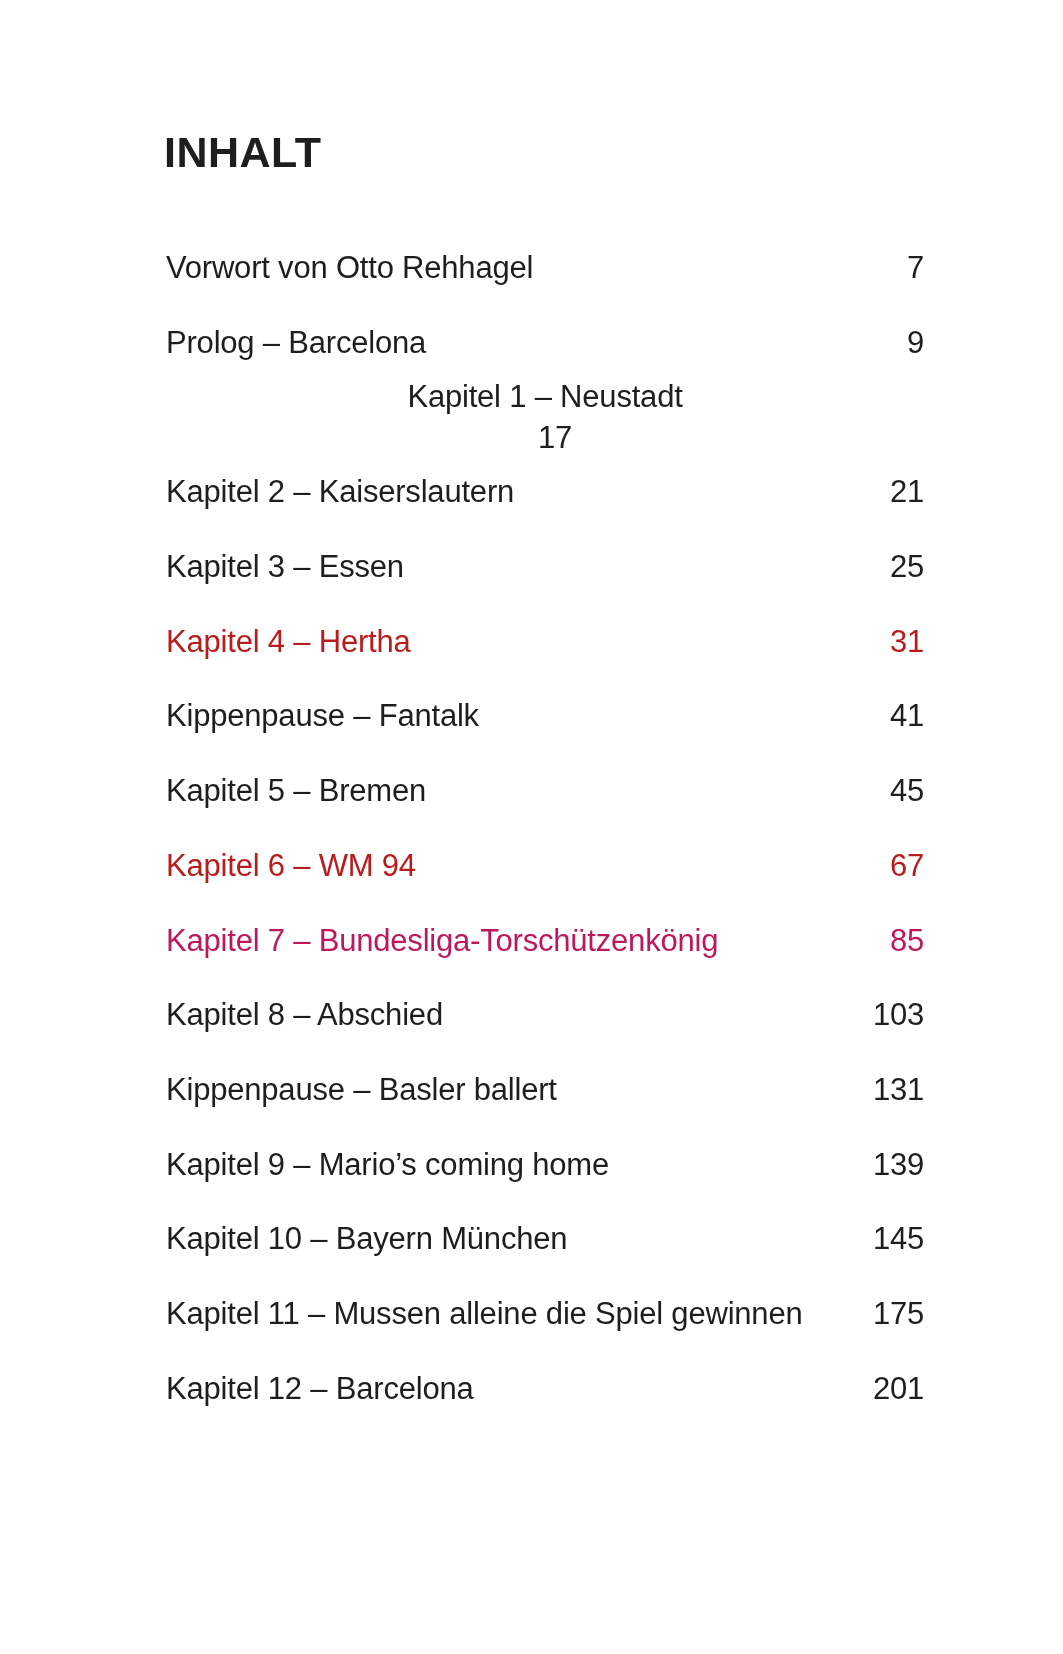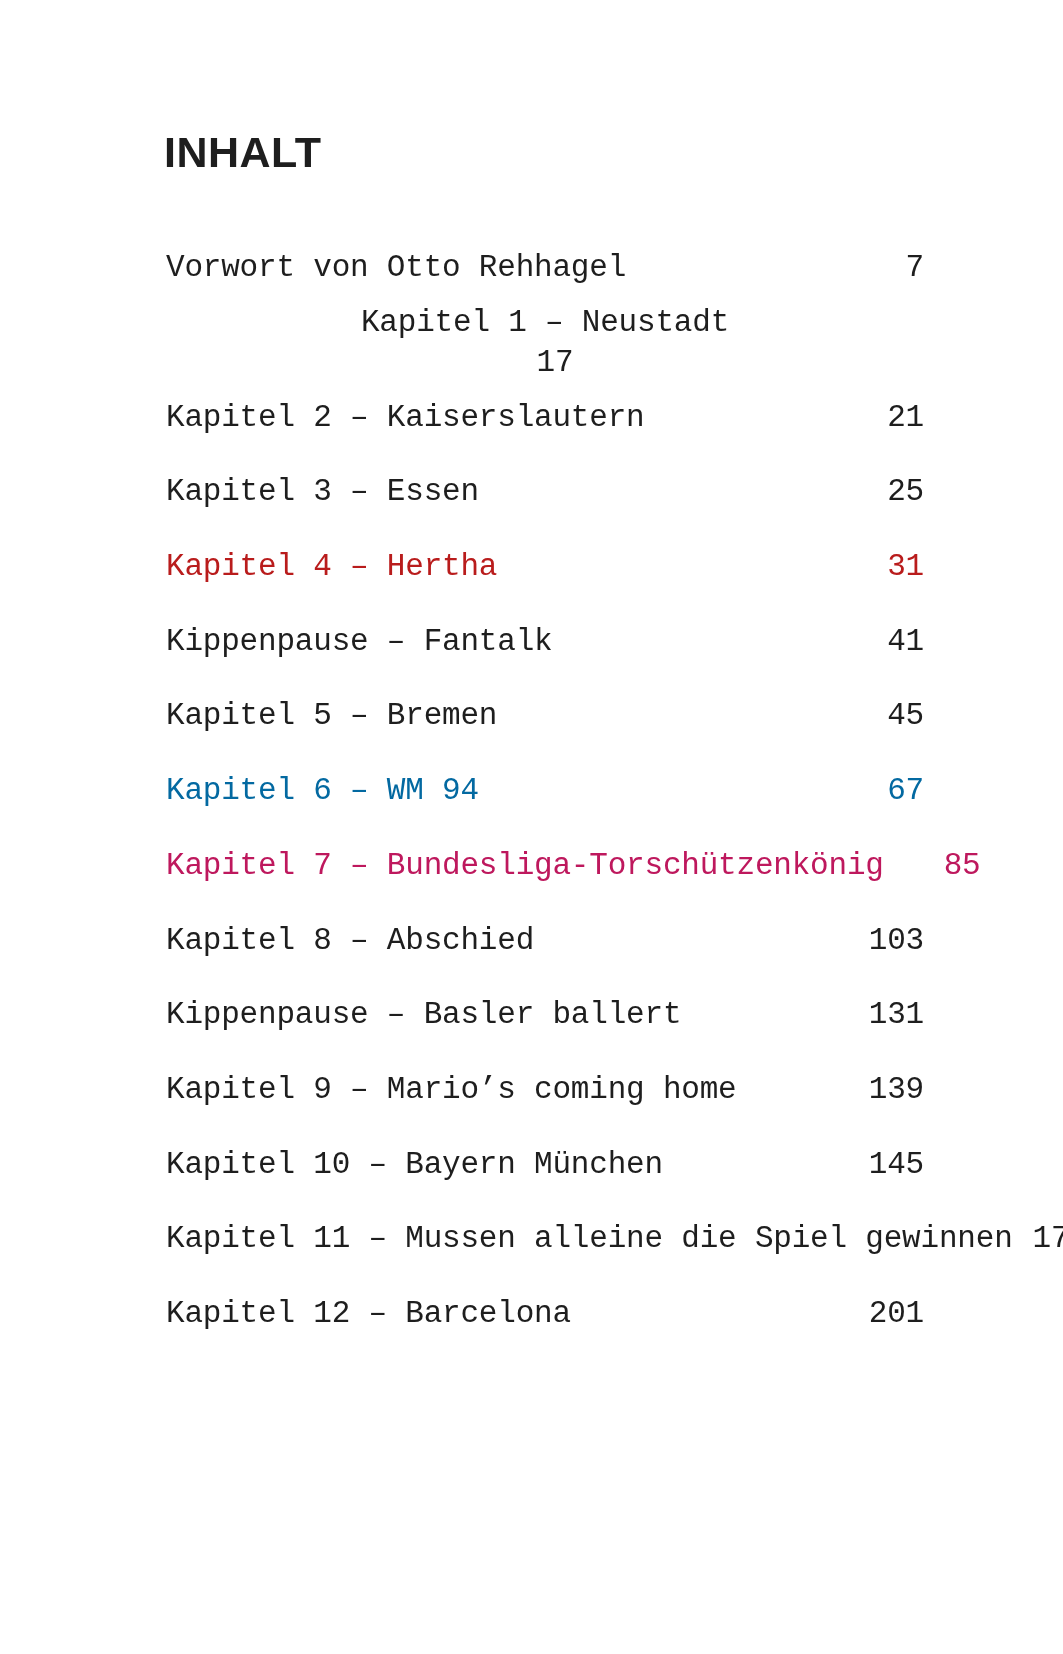"Vorwort von Otto Rehhagel" .toc-list { font-family: Liberation Mono, monospace -> none }
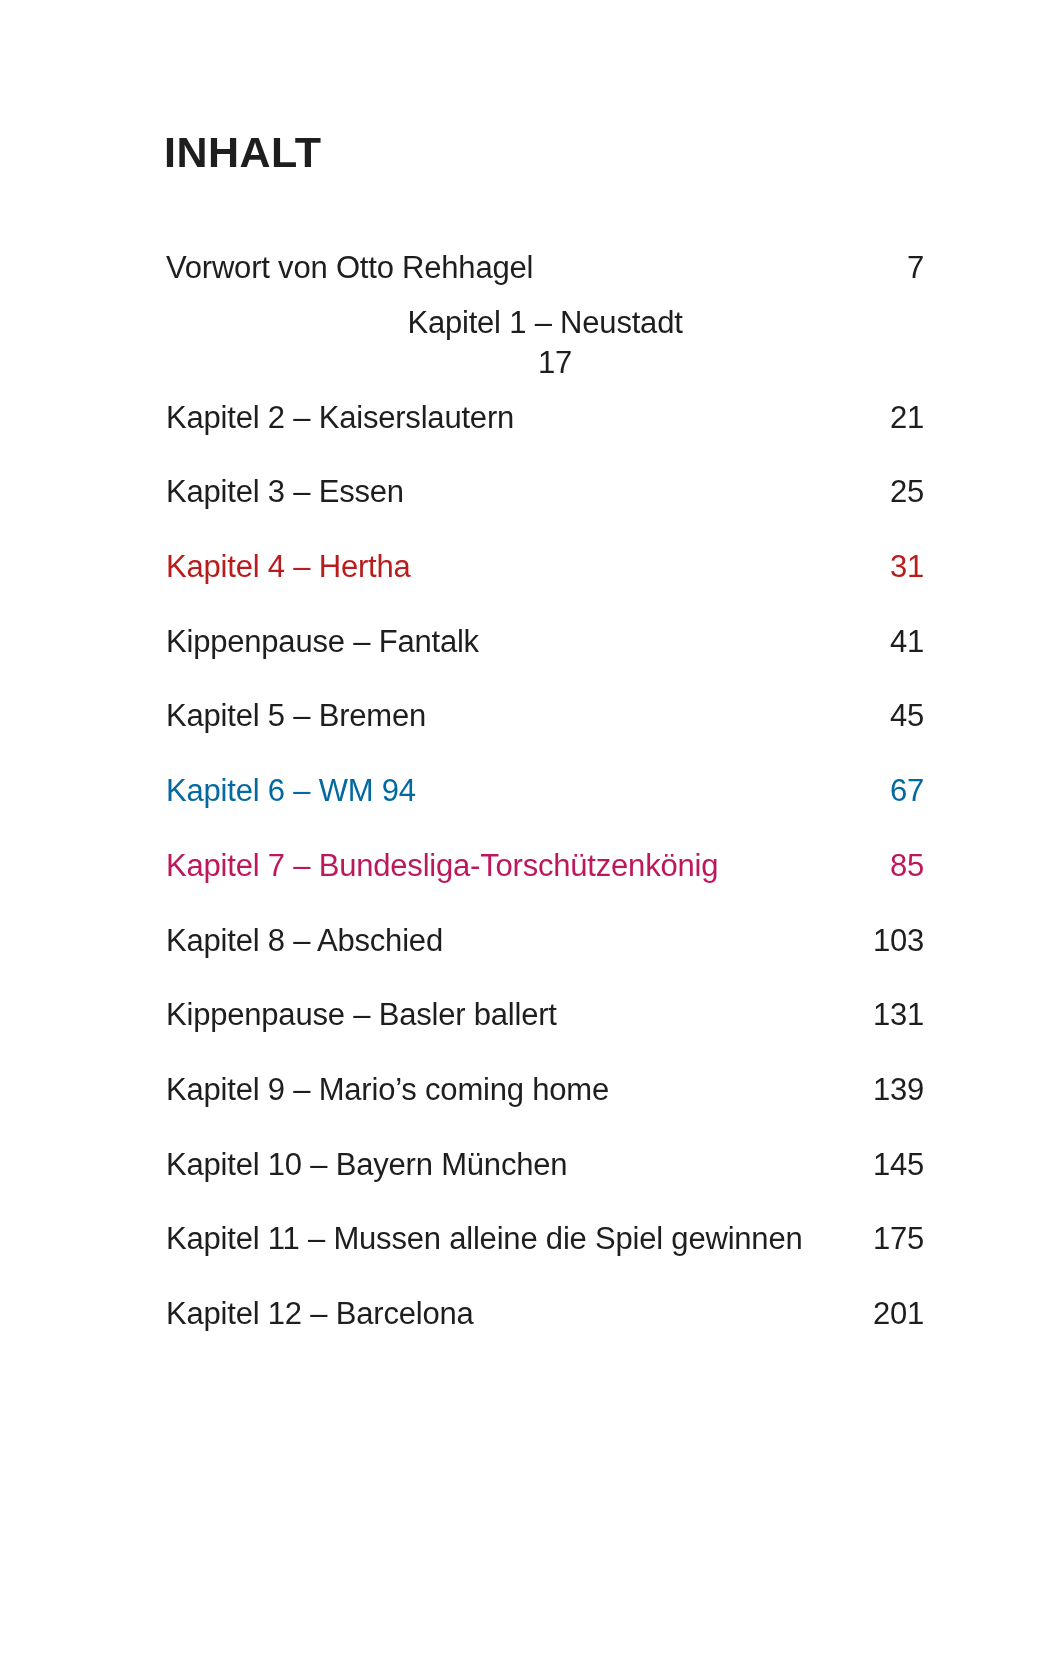"Prolog – Barcelona" div.toc-row { html: none -> <div> <span>Prolog – Barcelona</span> <span>9</span> </div> }
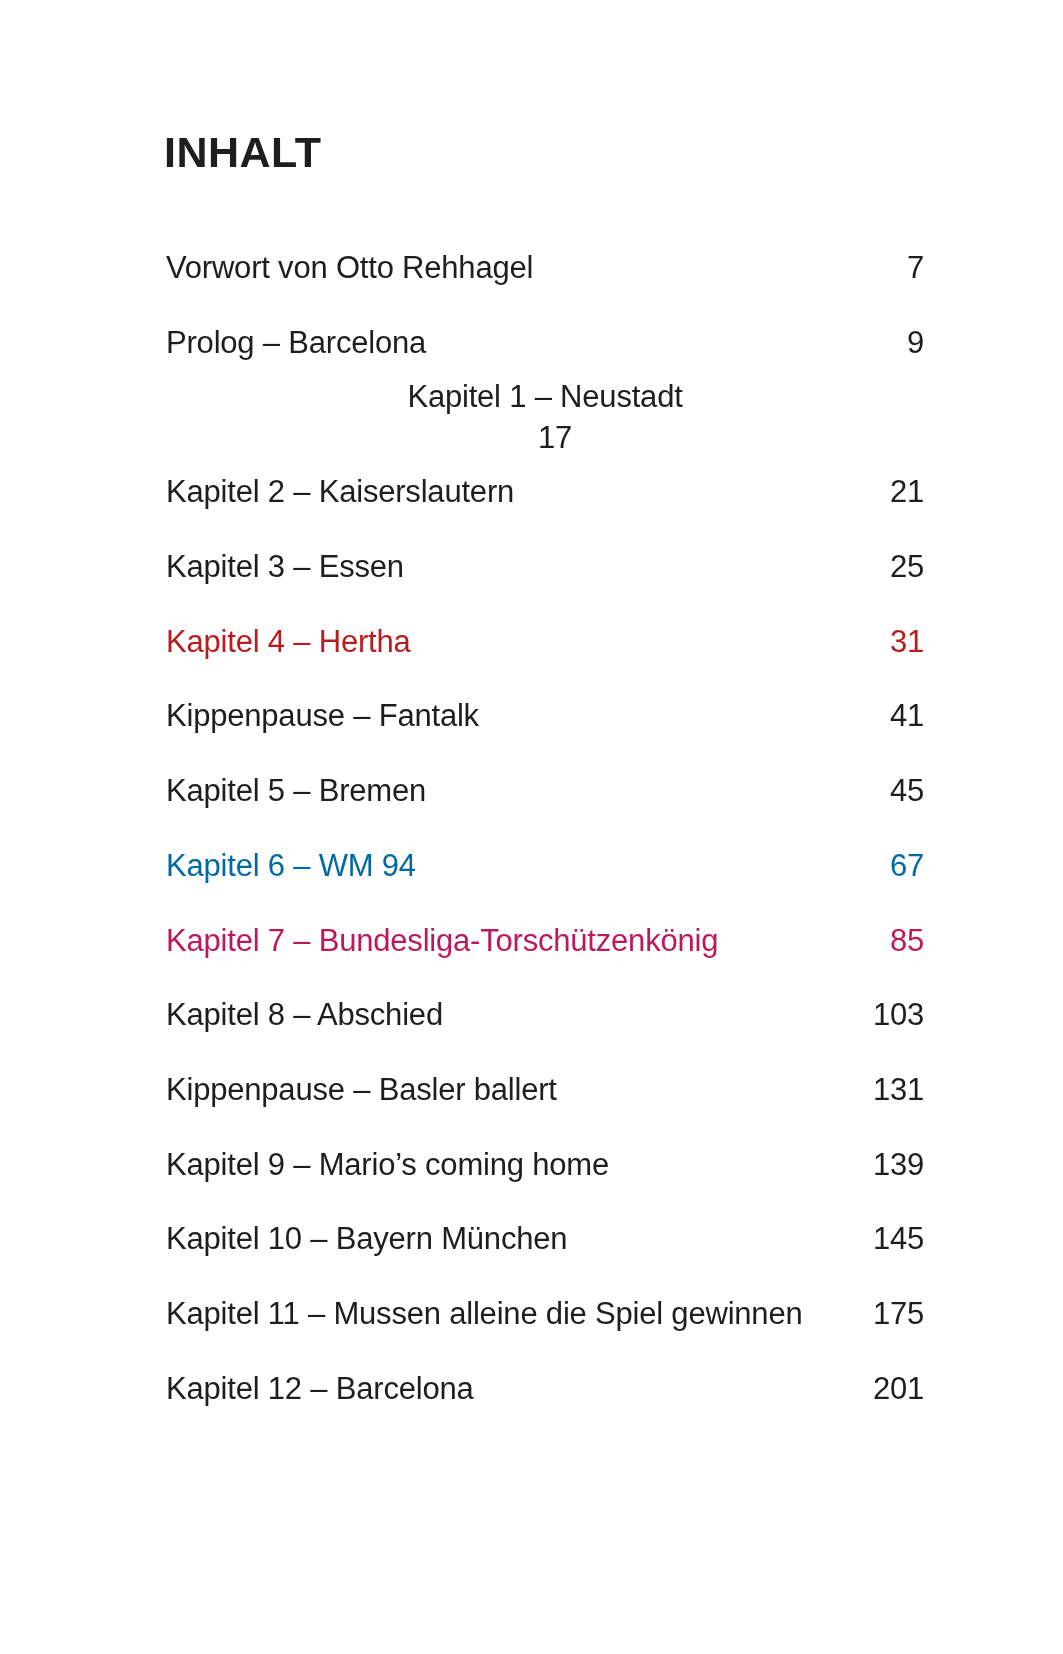"Kapitel 6 – WM 94" div.toc-row { color: #0369a1 -> #b91c1c }
